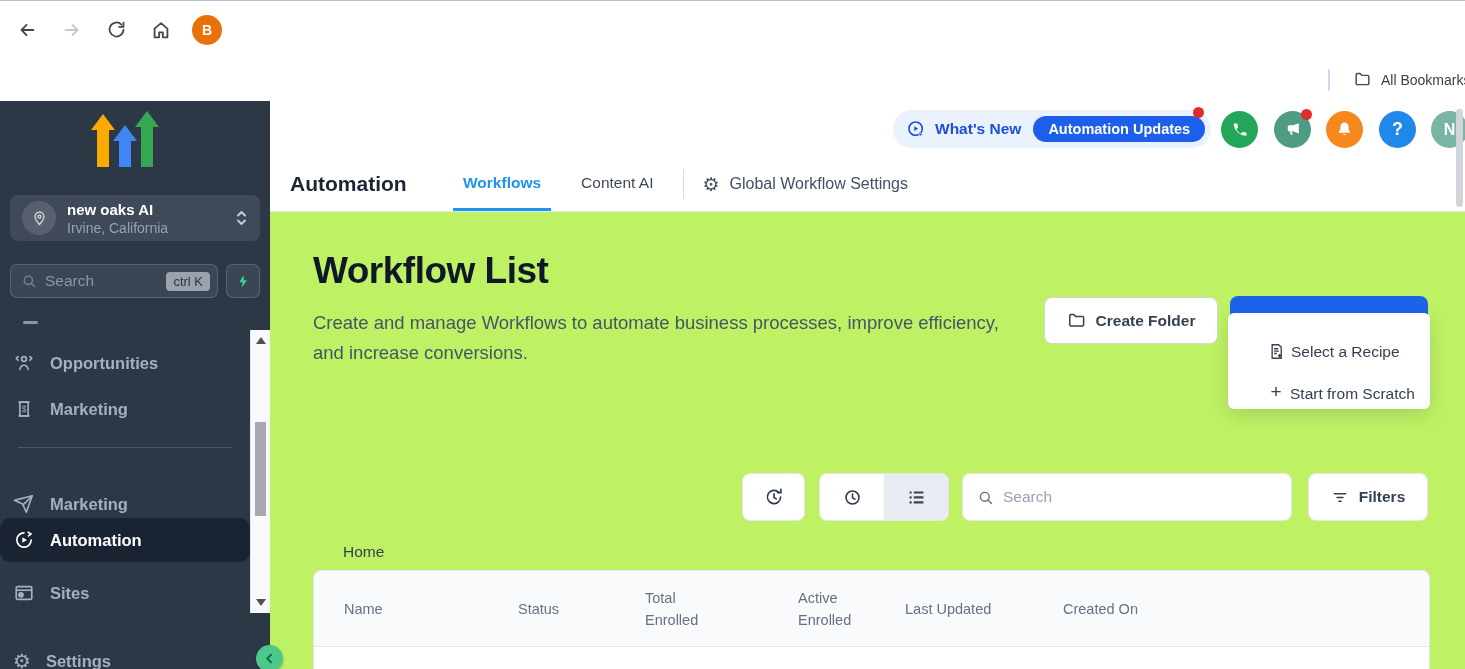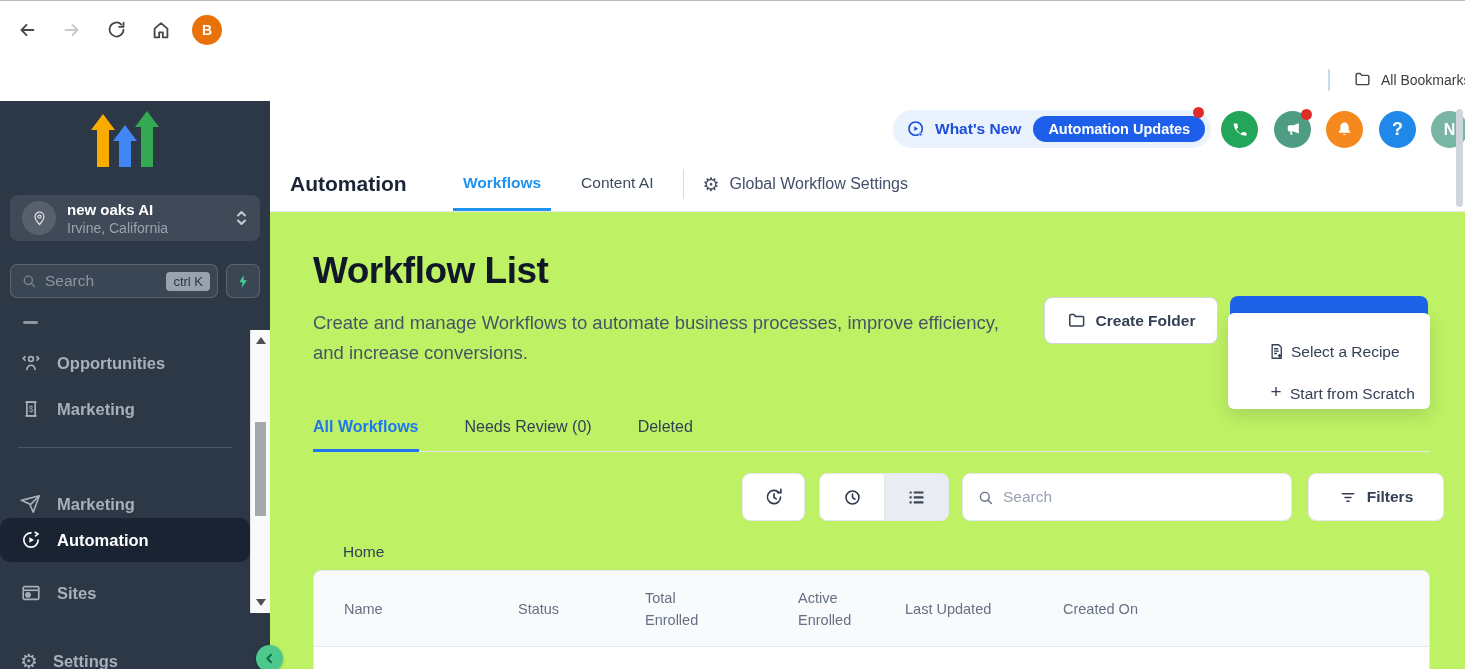"Opportunities" .sb-item { padding-left: 20px -> 13px }
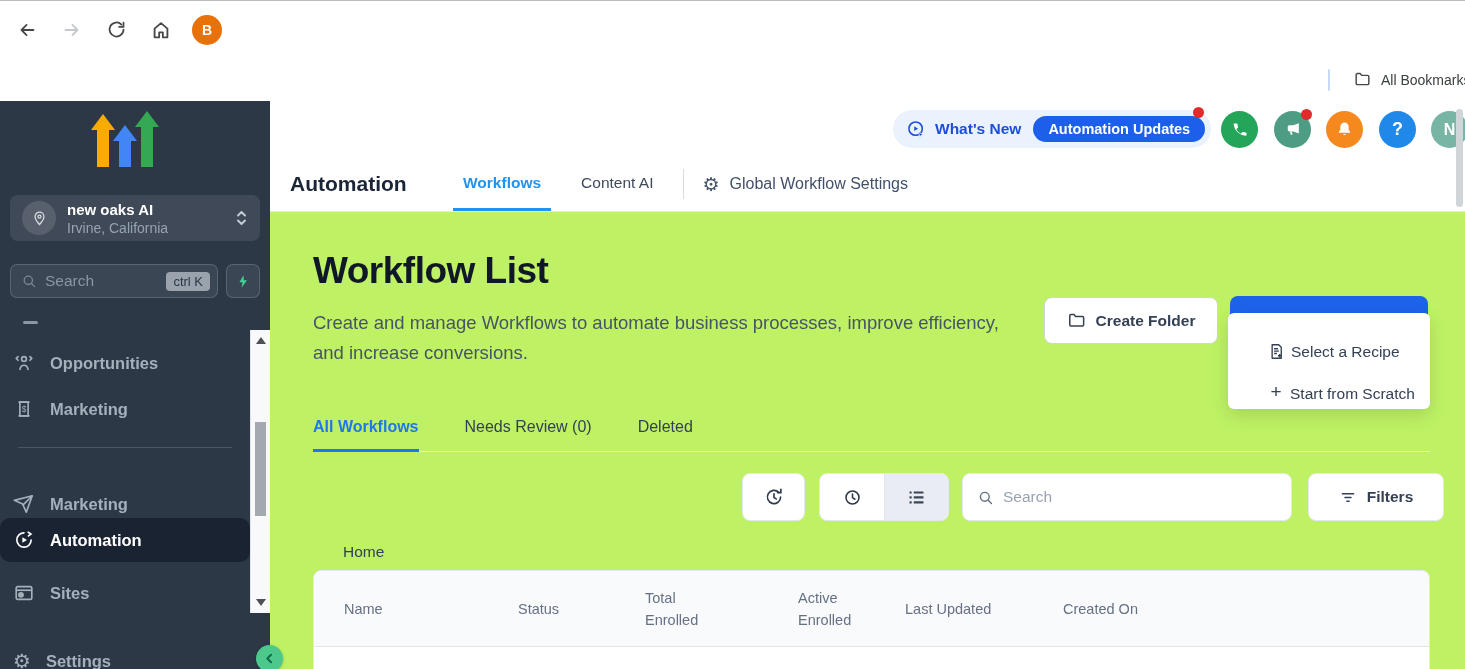"All Workflows" div.filter-tabs { html: <div> <span>All Workflows</span> <span>Needs Review (0)</span> <span>Deleted</span> </div> -> none }
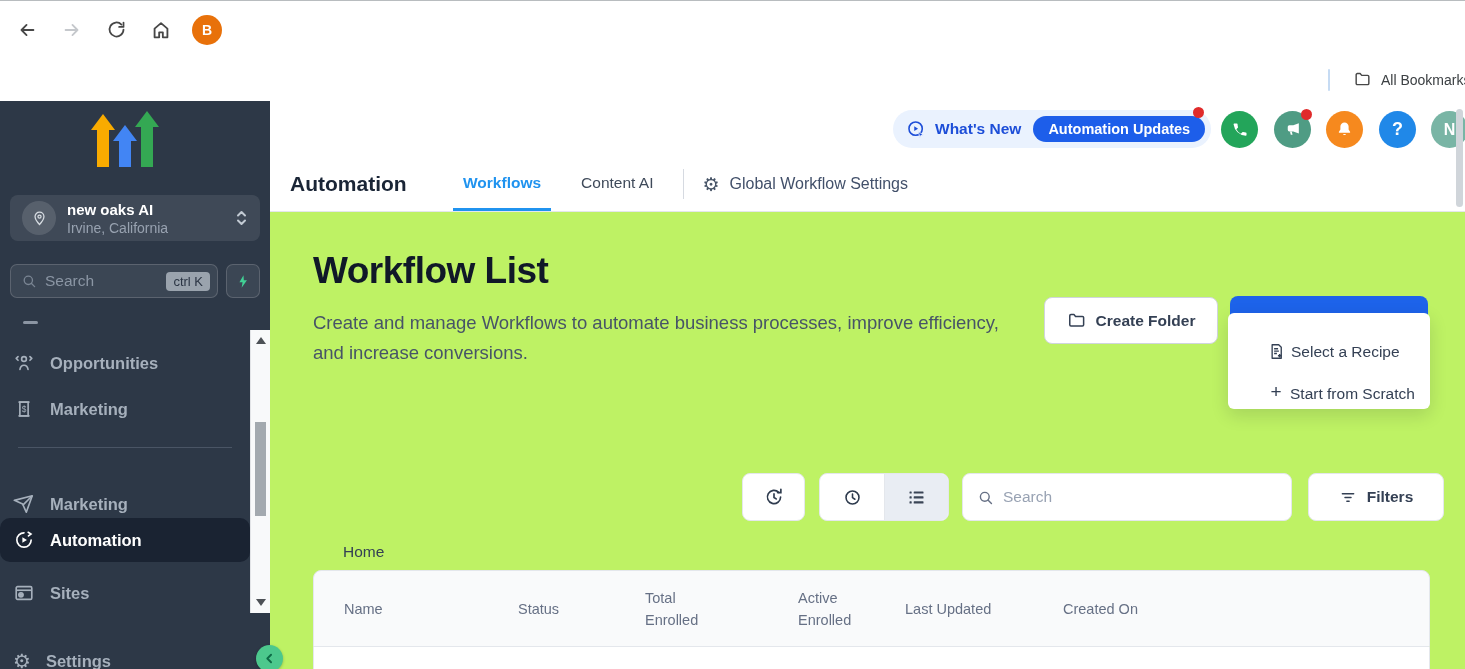"Filters" .tb-filters { width: 136px -> 120px }
